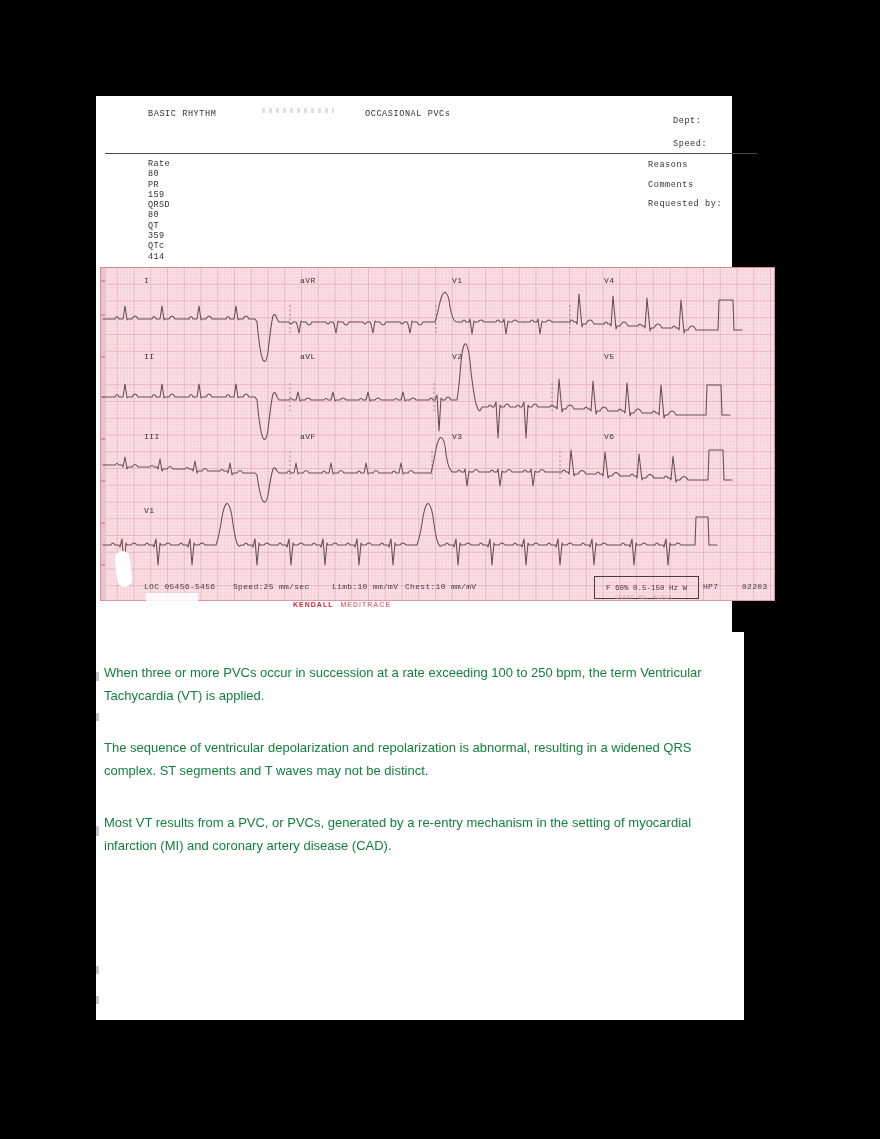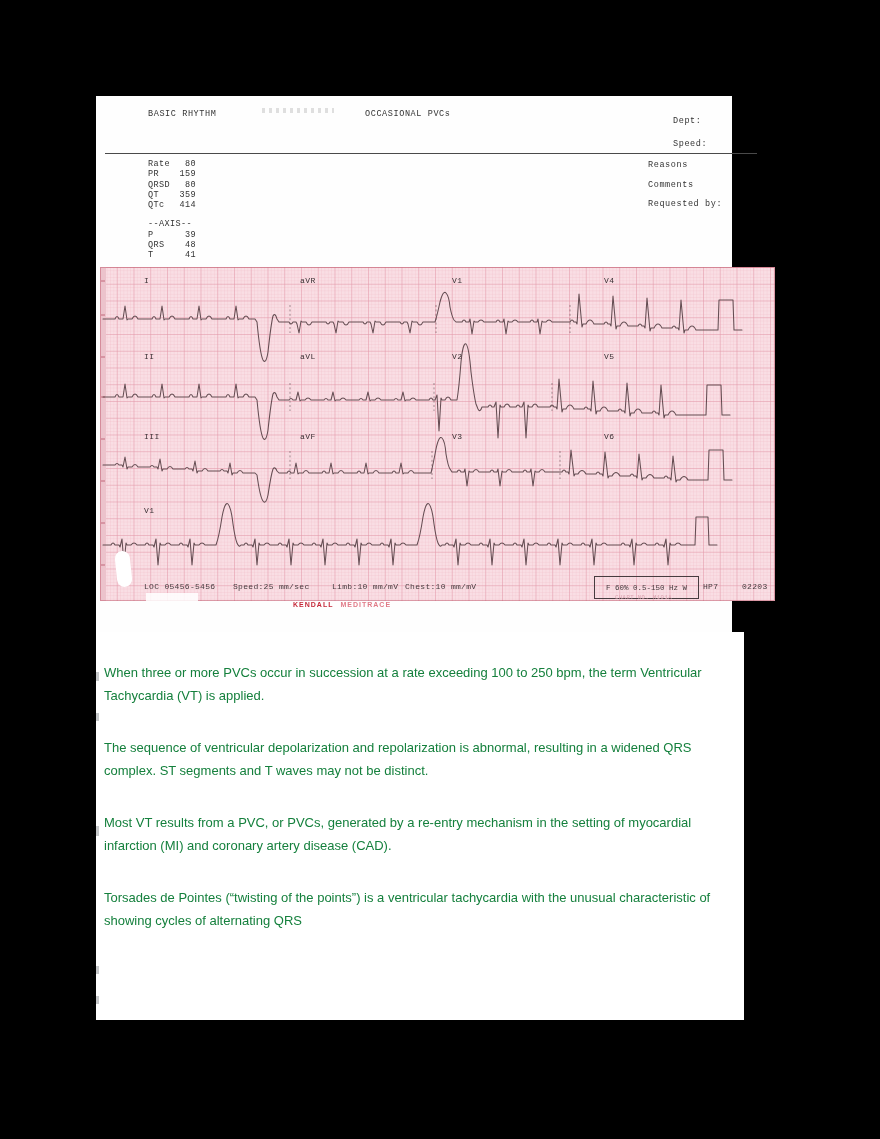"Rate" .mrow { flex-direction: none -> column; justify-content: space-between -> none }
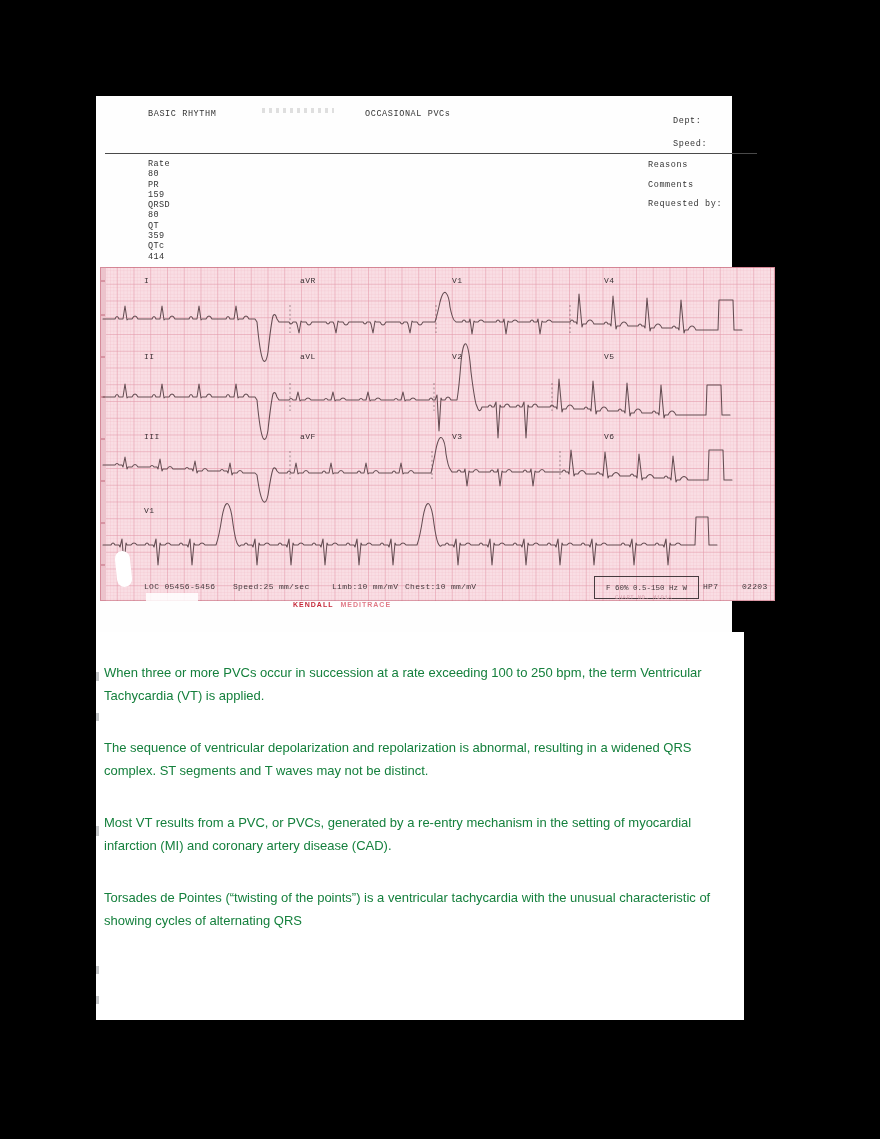"Torsades de Pointes (“twisting of" p { html: <p>Torsades de Pointes (“twisting of the points”) is a ventricular tachycardia with the unusual characteristic of showing cycles of alternating QRS</p> -> none }
